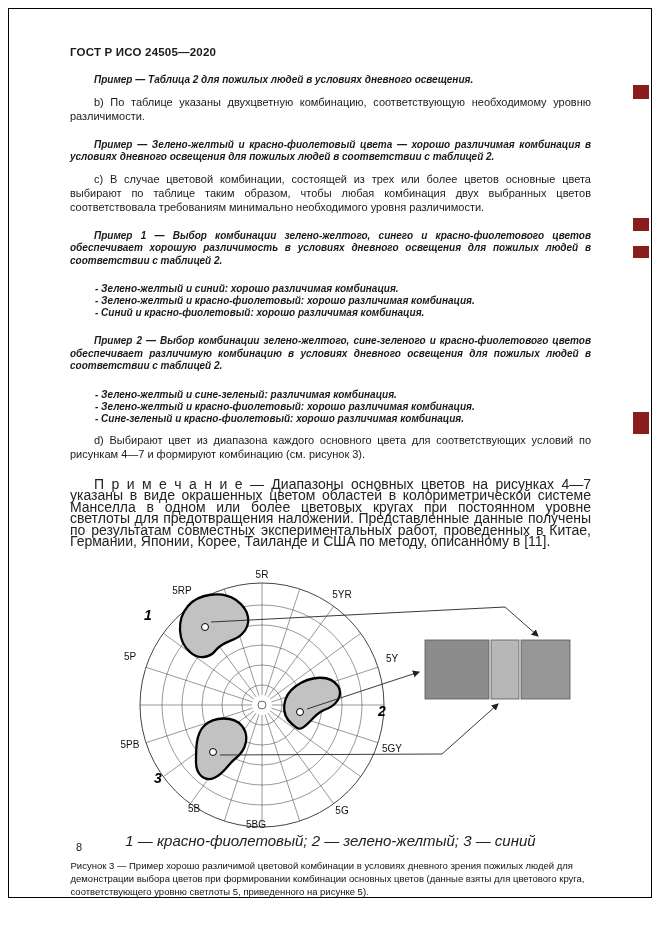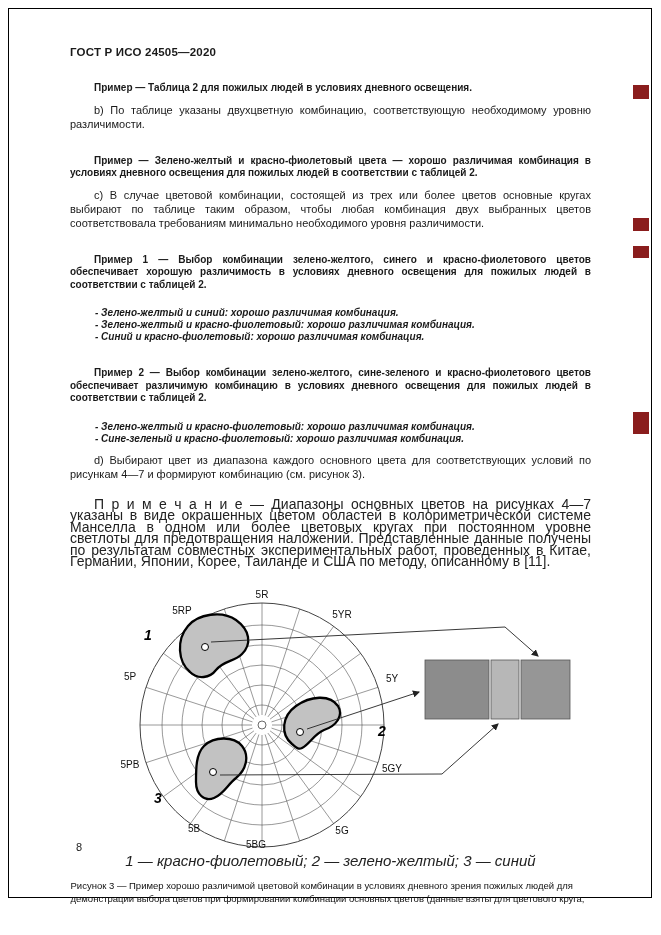"Пример — Таблица 2 для" .example { font-style: none -> italic; margin: 24px 0 0 0 -> 16px 0 0 0 }
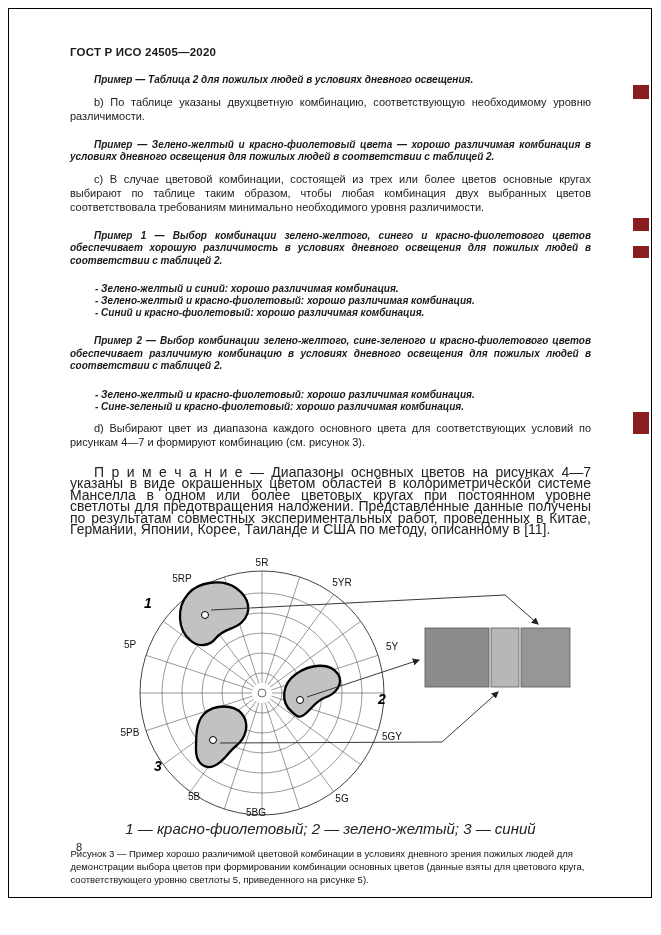"c) В случае цветовой комбинации," p.body-p { text: кругах -> цвета }
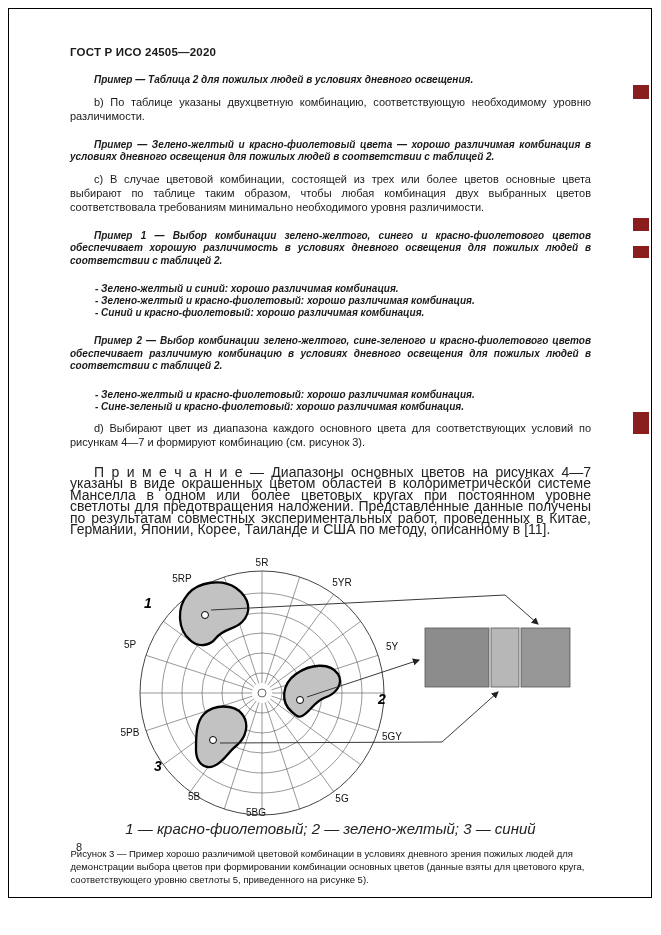"- Зелено-желтый и сине-зеленый:" div.bullet { html: none -> <div>- Зелено-желтый и сине-зеленый: различимая комбинация.</div> }
